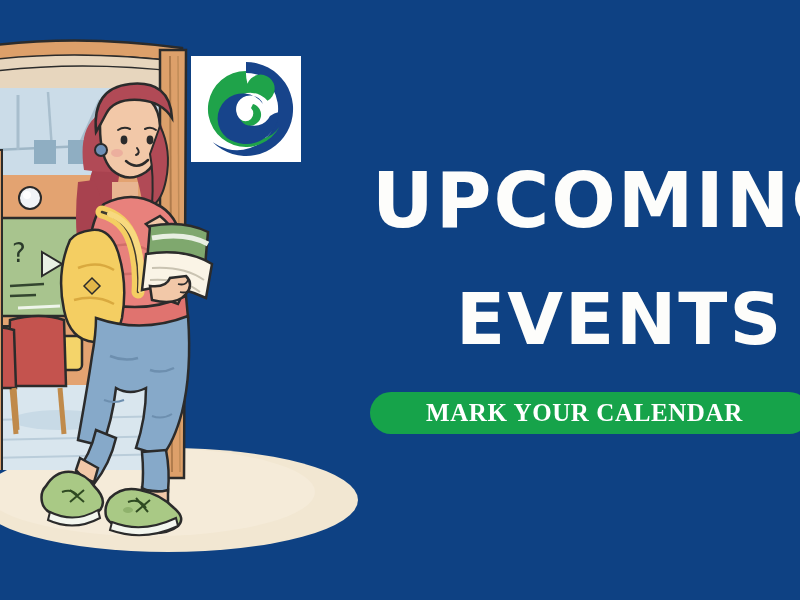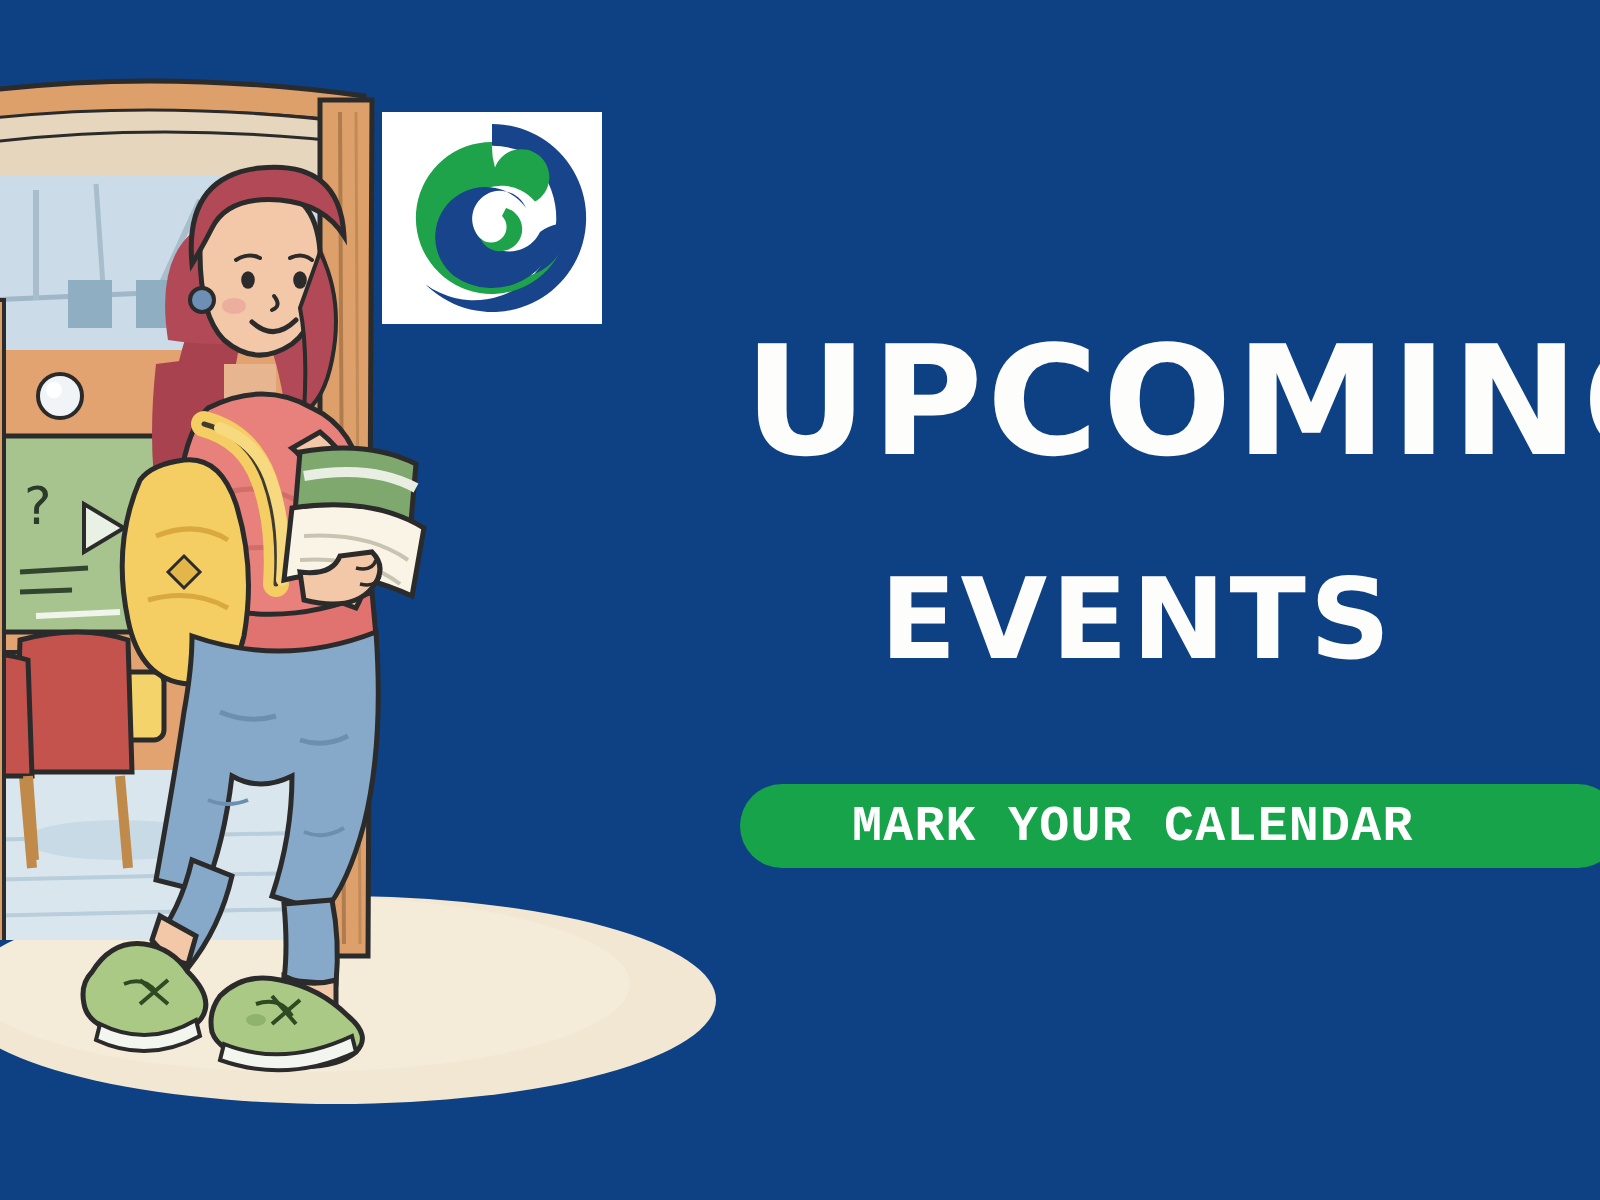"EVENTS" #title-line2 { font-size: 56px -> 72px; left: 440px -> 456px }
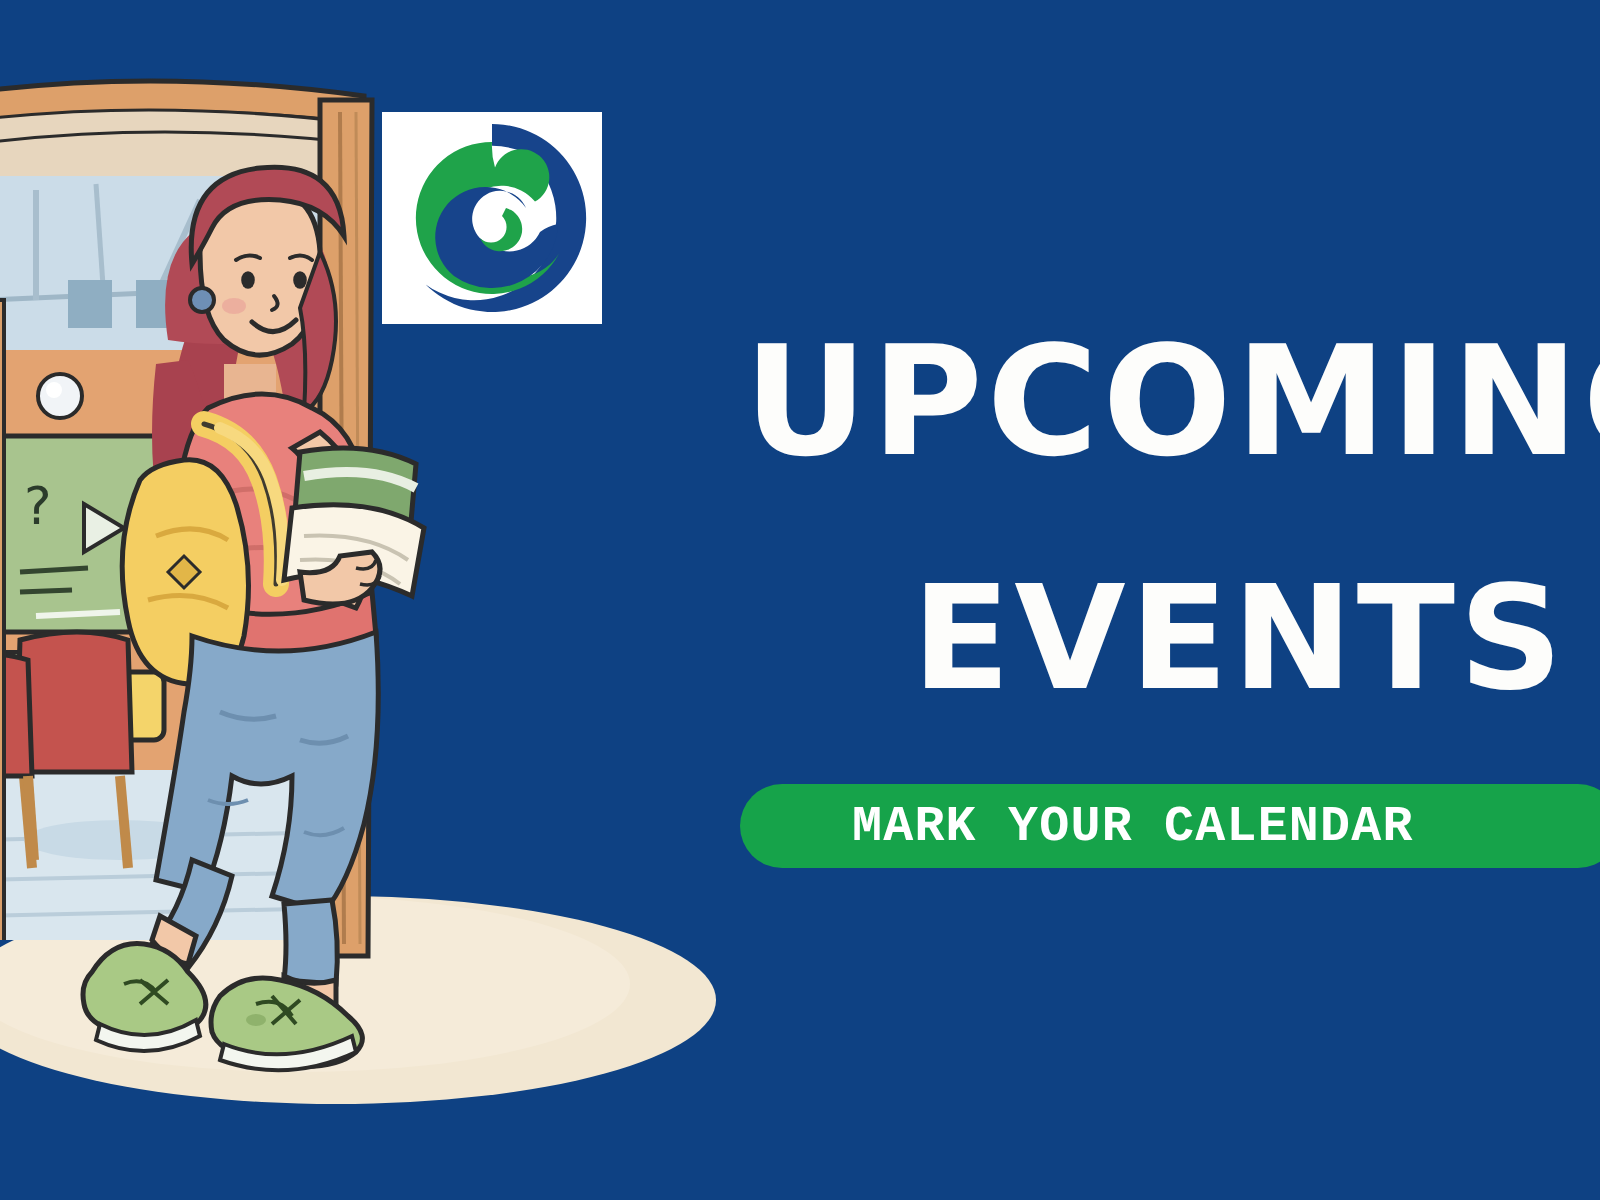"MARK YOUR CALENDAR" #cta-label { font-family: Liberation Mono, monospace -> Liberation Serif, serif }
